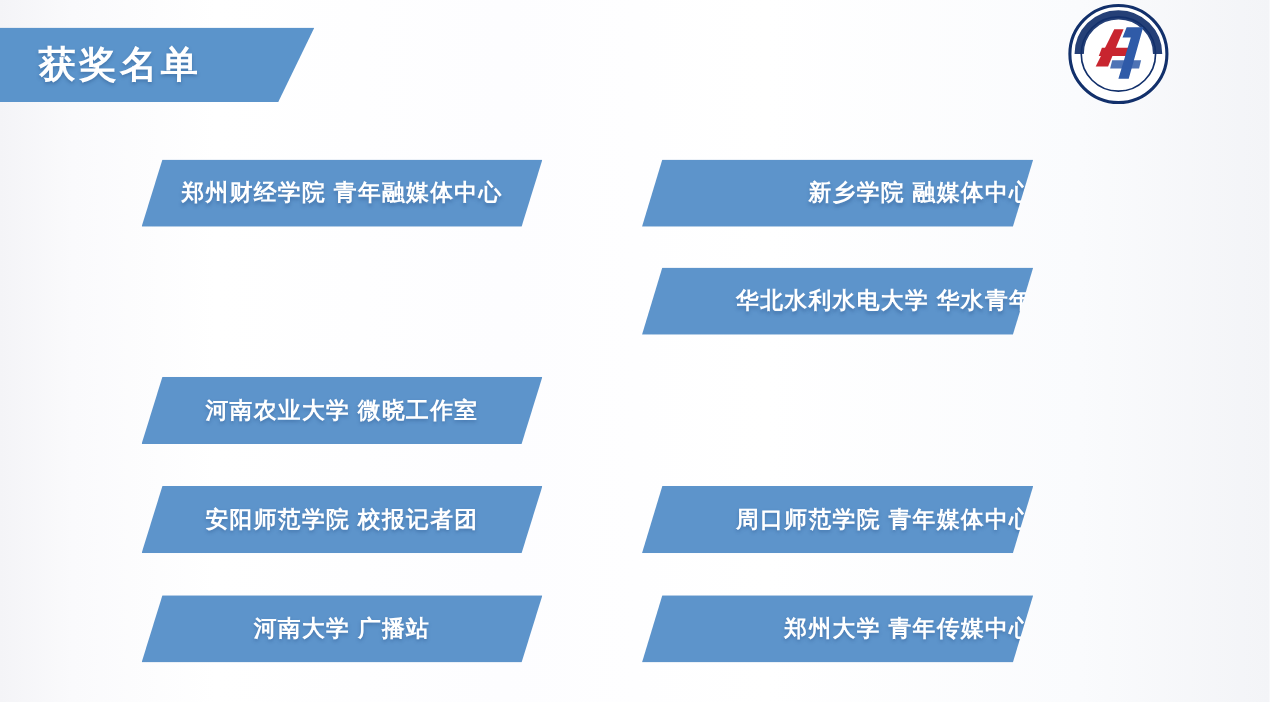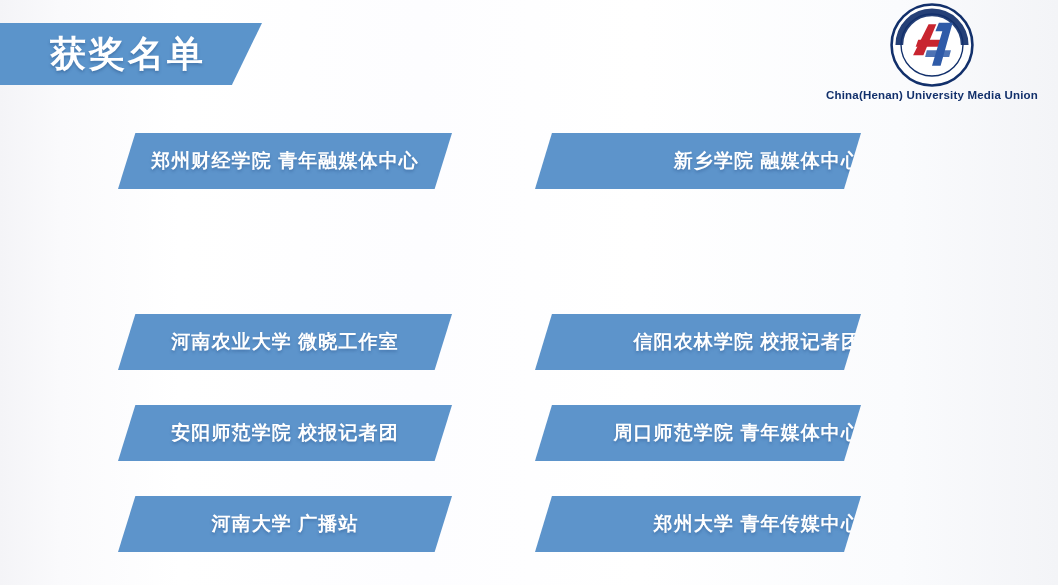"获奖名单" #title-banner-text { font-size: 36px -> 31px; margin-left: 50px -> 32px }
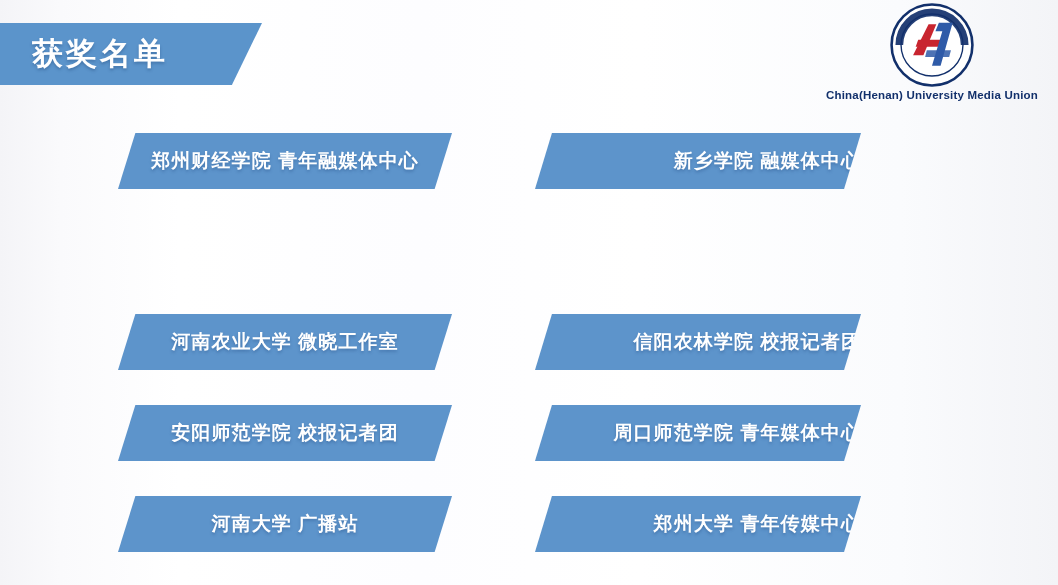"China(Henan) University Media Union" div { html: <div>China(Henan) University Media Union</div> -> none }
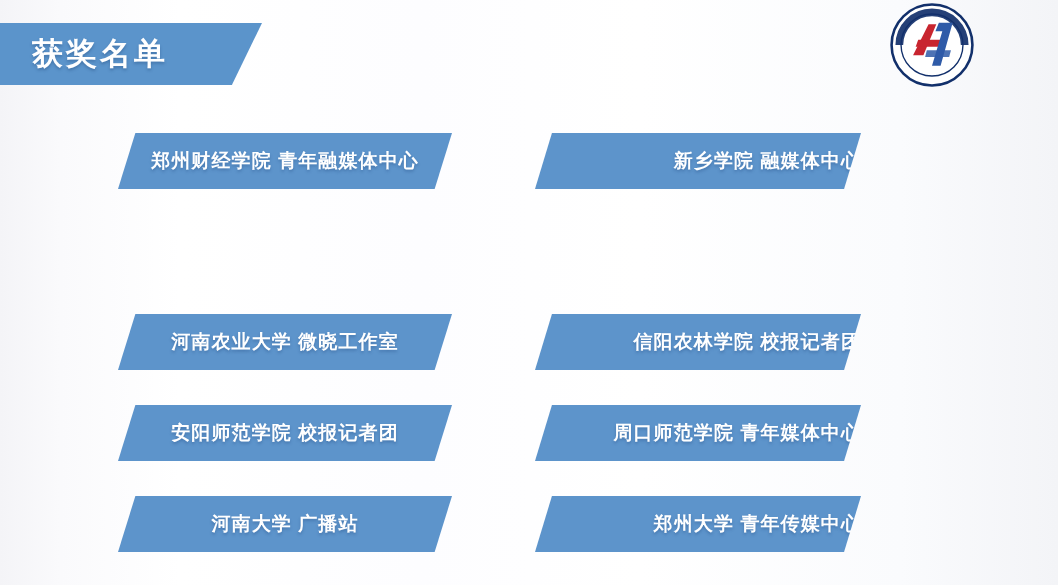"华北水利水电大学 华水青年" div.award-badge { html: none -> <div> <span>华北水利水电大学 华水青年</span> </div> }
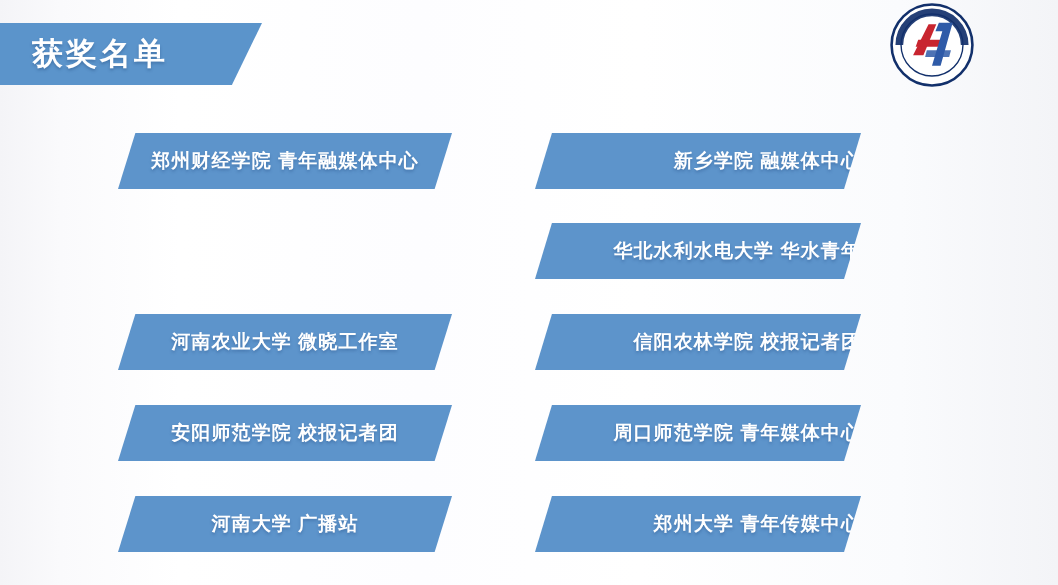"信阳农林学院 校报记者团" div.award-badge { html: <div> <span>信阳农林学院 校报记者团</span> </div> -> none }
